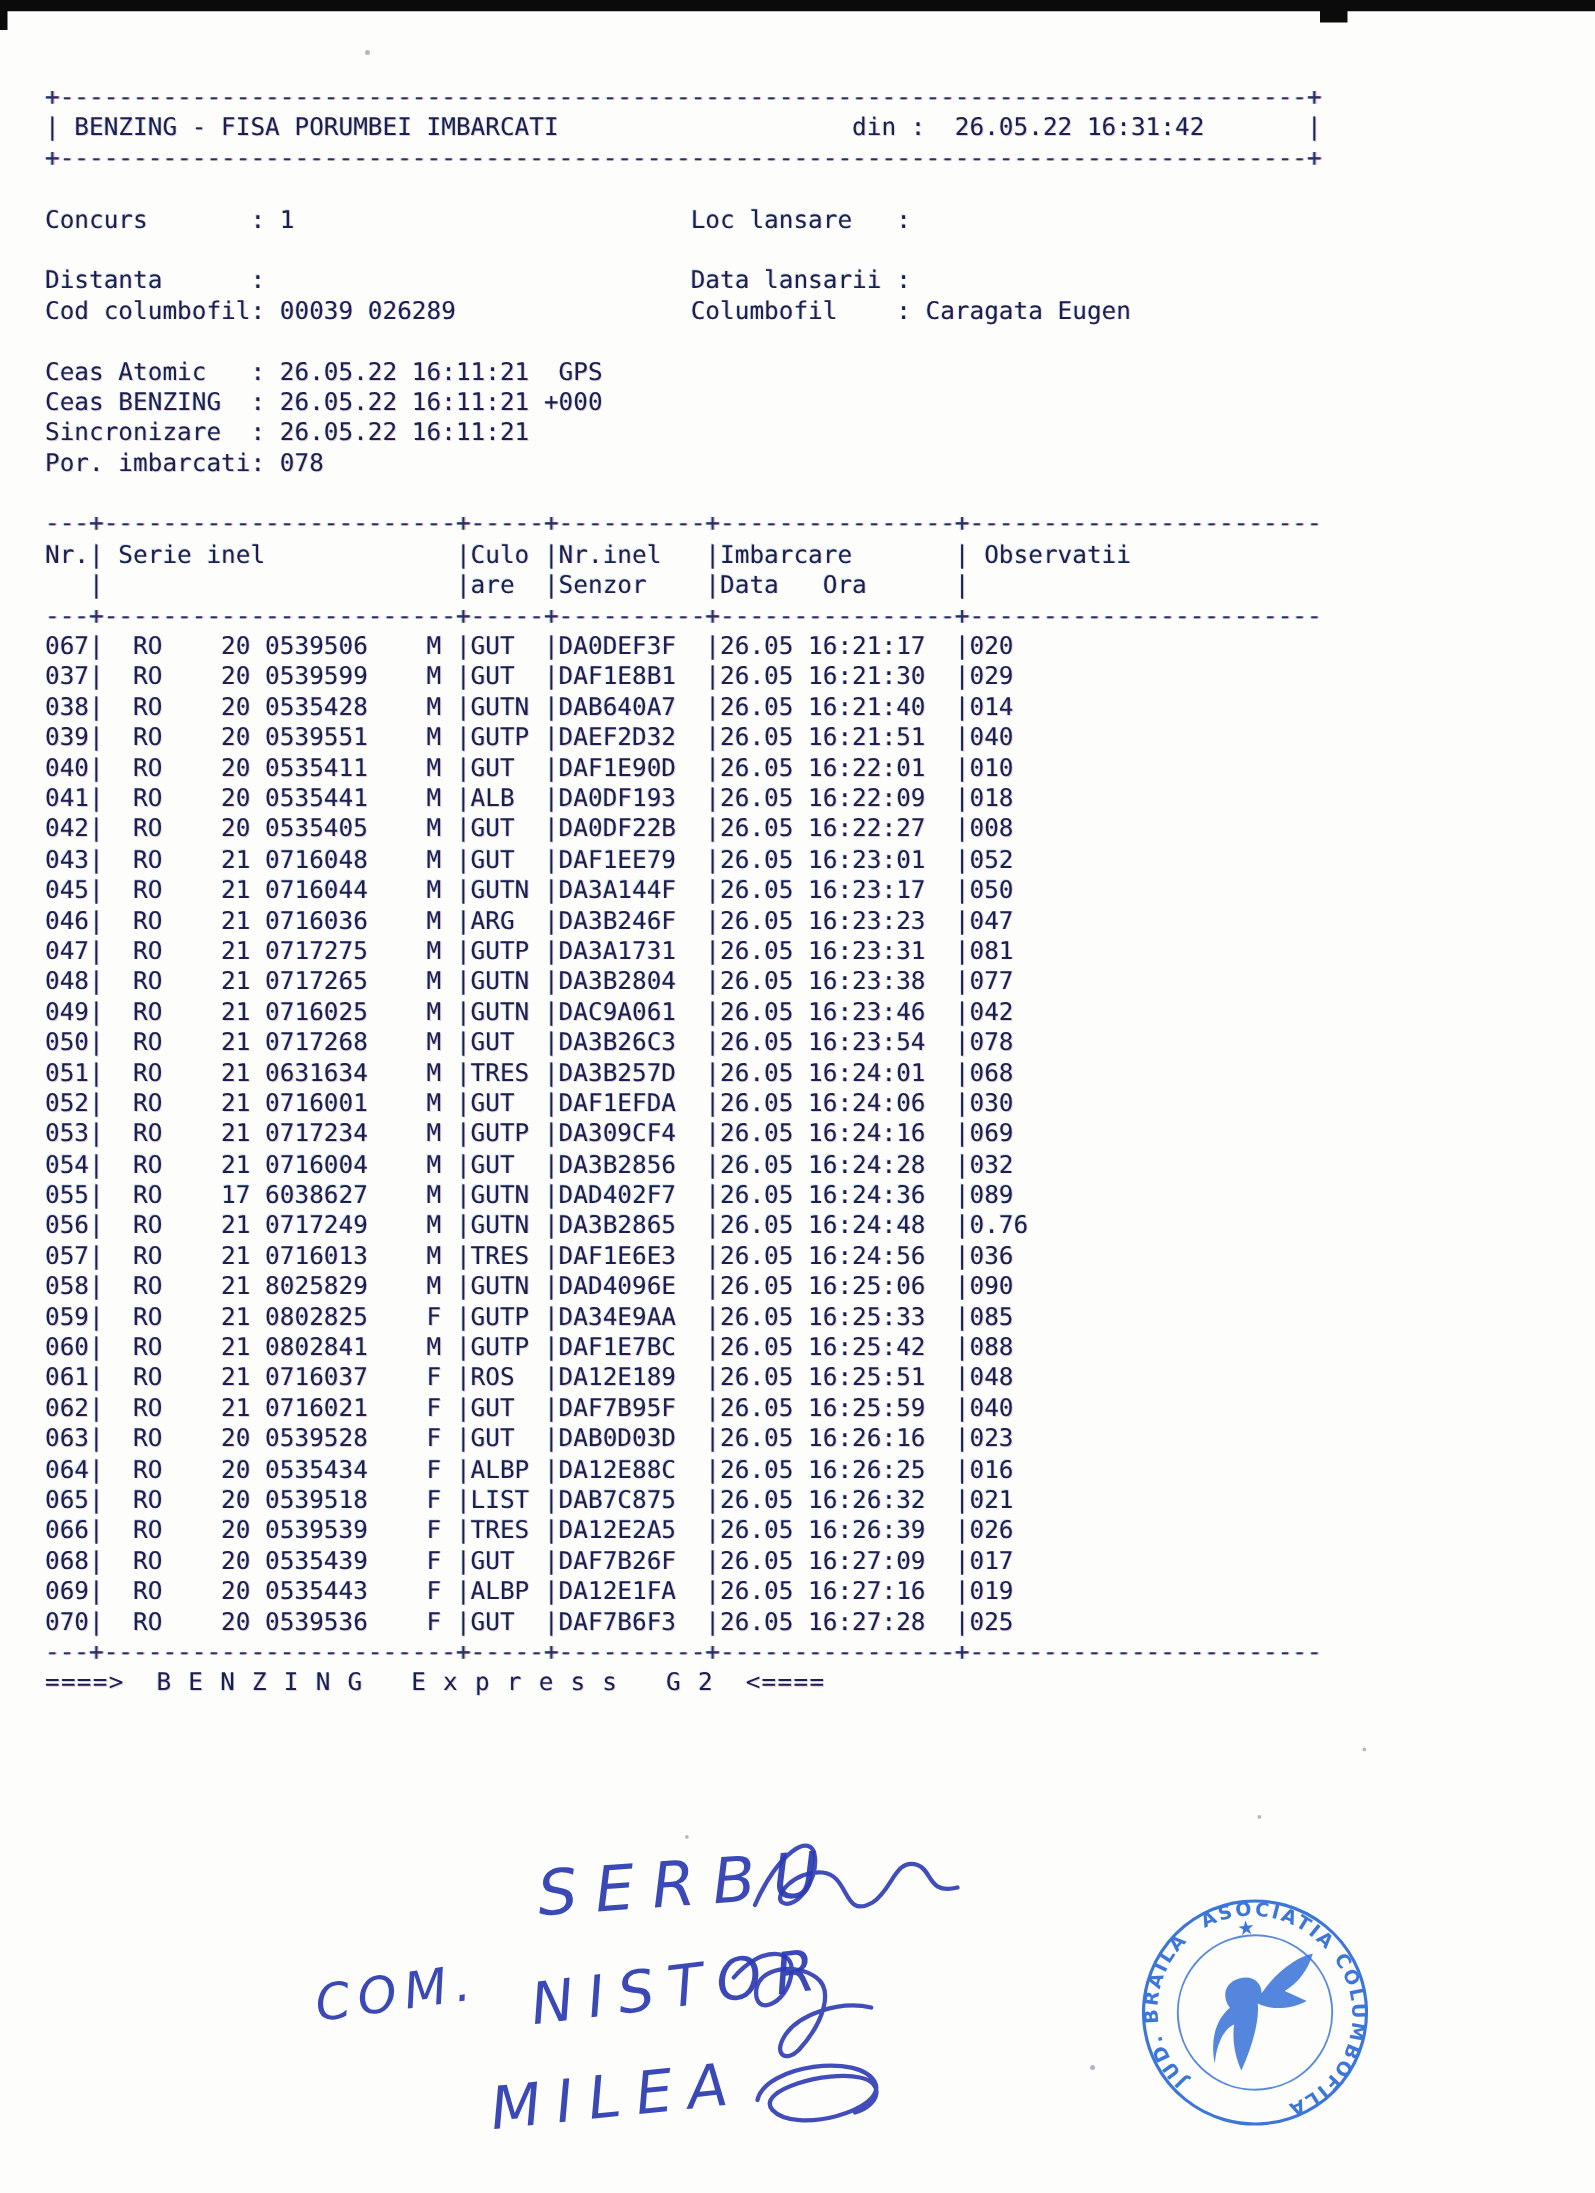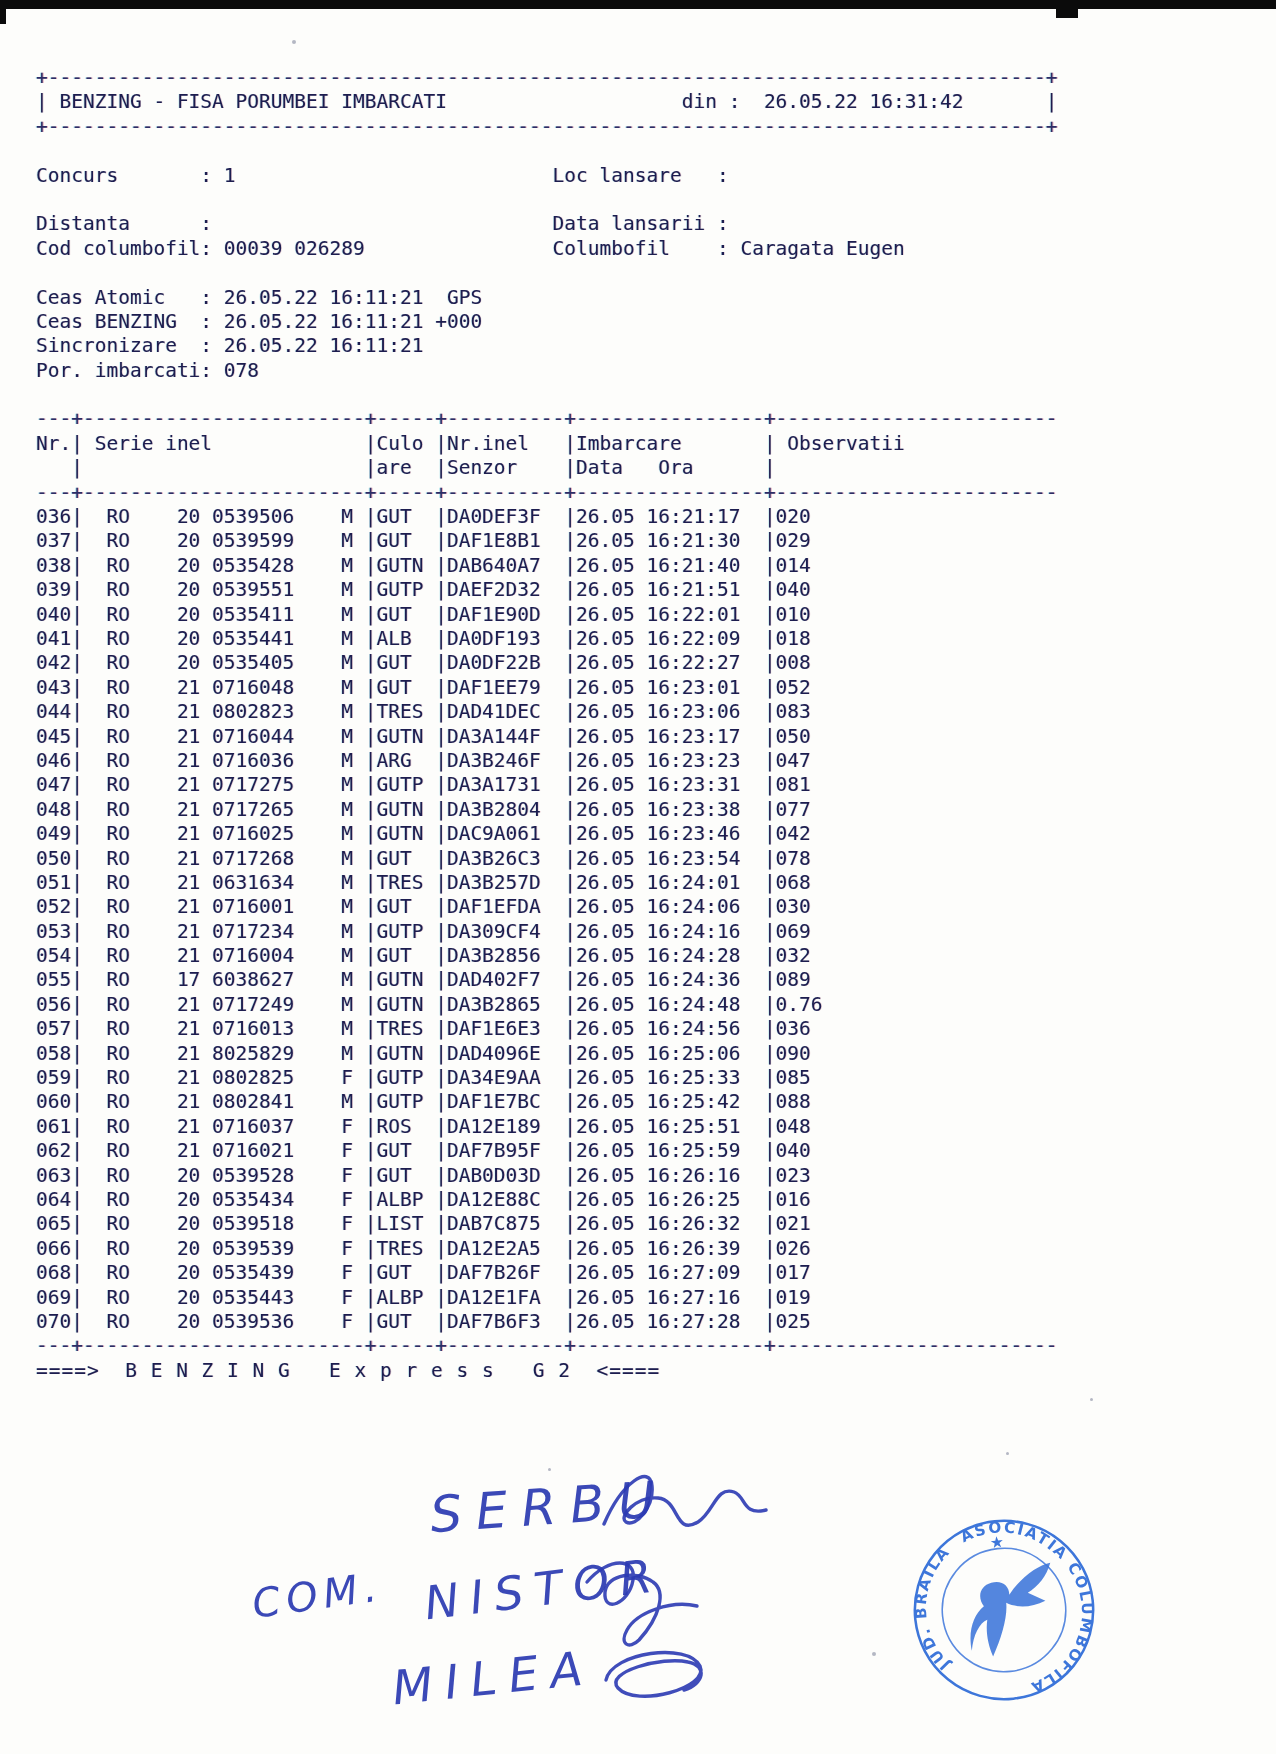"036| RO 20 0539506 M" div.line { text: 036 -> 067 }
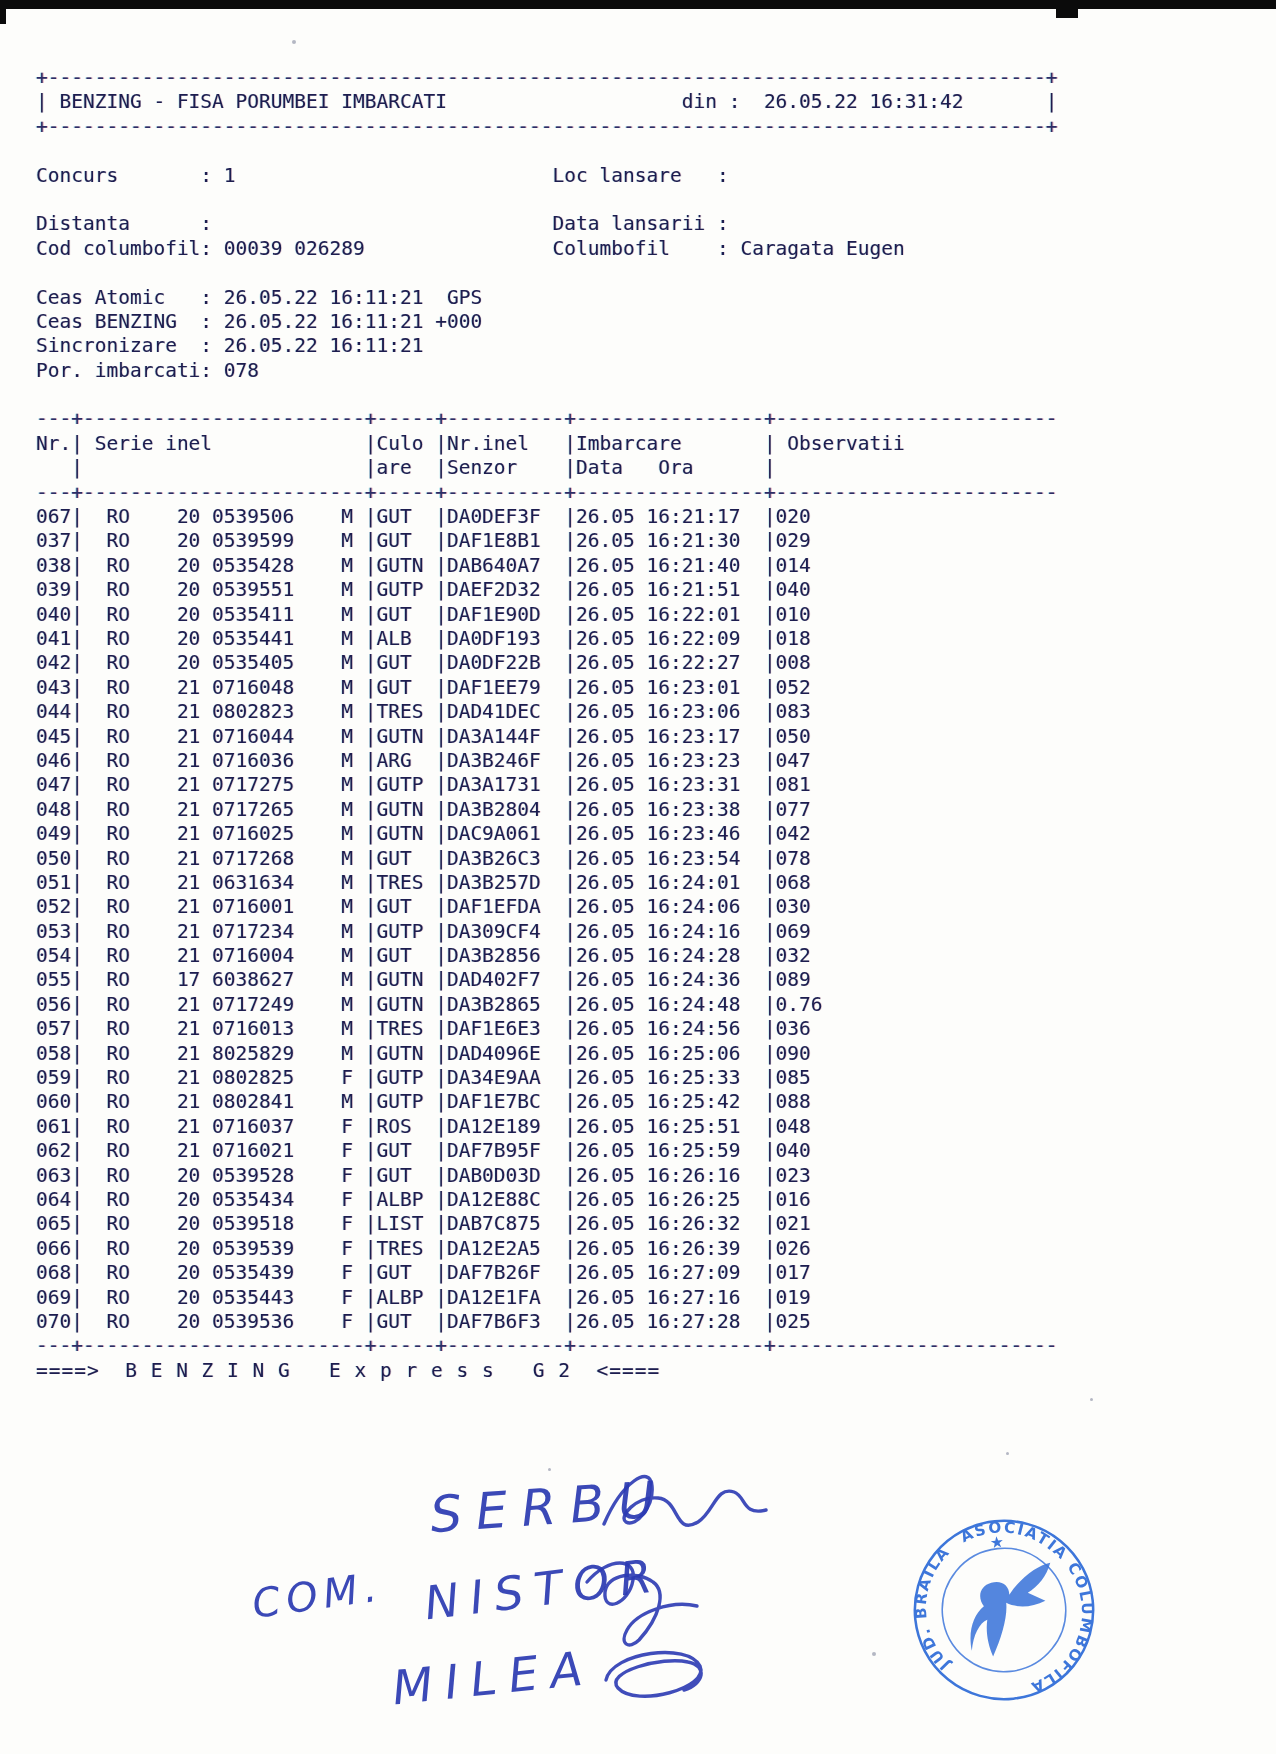"044| RO 21 0802823 M" div.line { html: <div>044| RO 21 0802823 M |TRES |DAD41DEC |26.05 16:23:06 |083</div> -> none }
